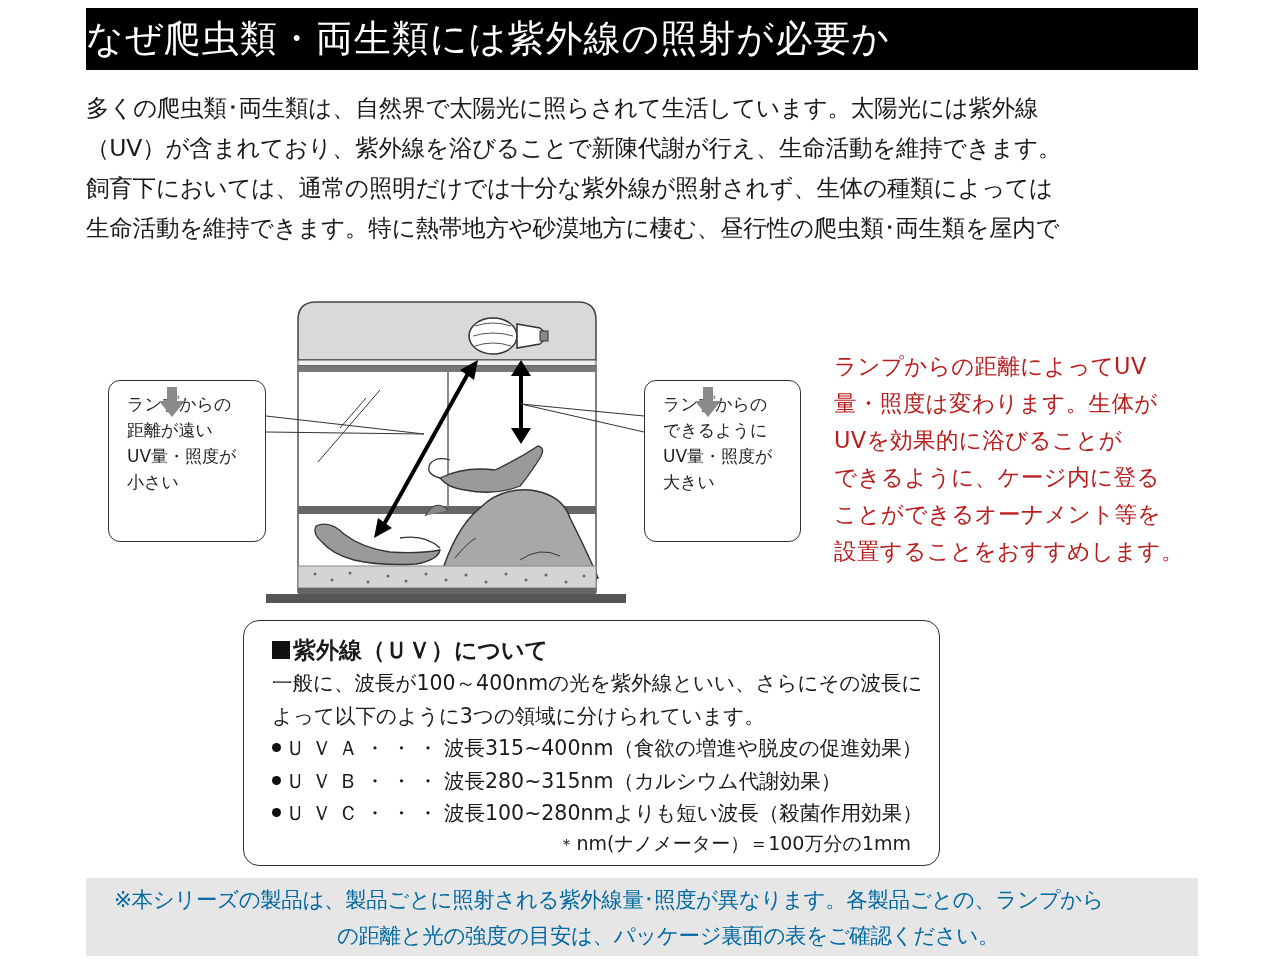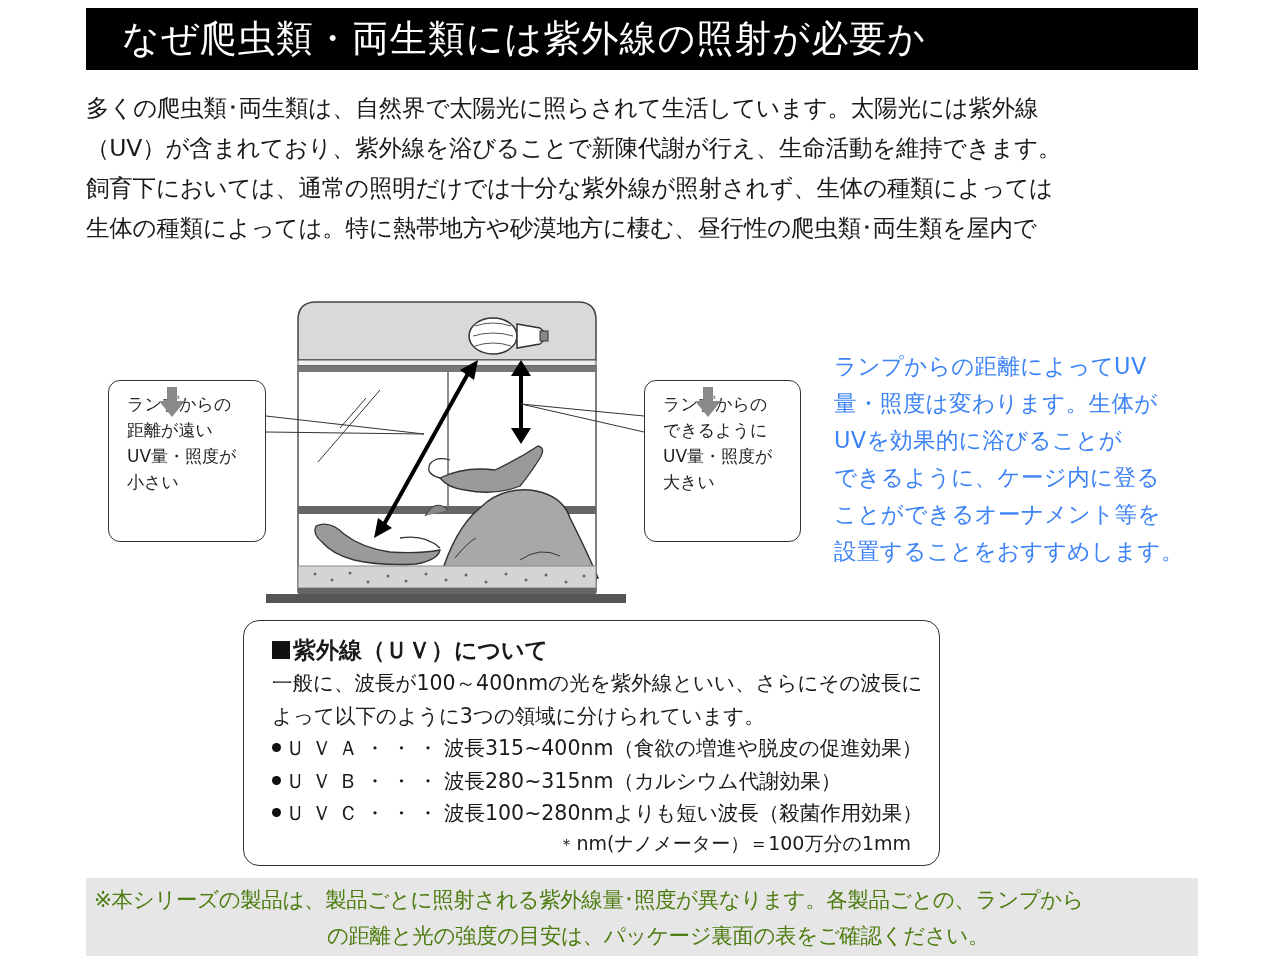"なぜ爬虫類・両生類には紫外線の照射が必要か" .title-bar { padding-left: 36px -> none }
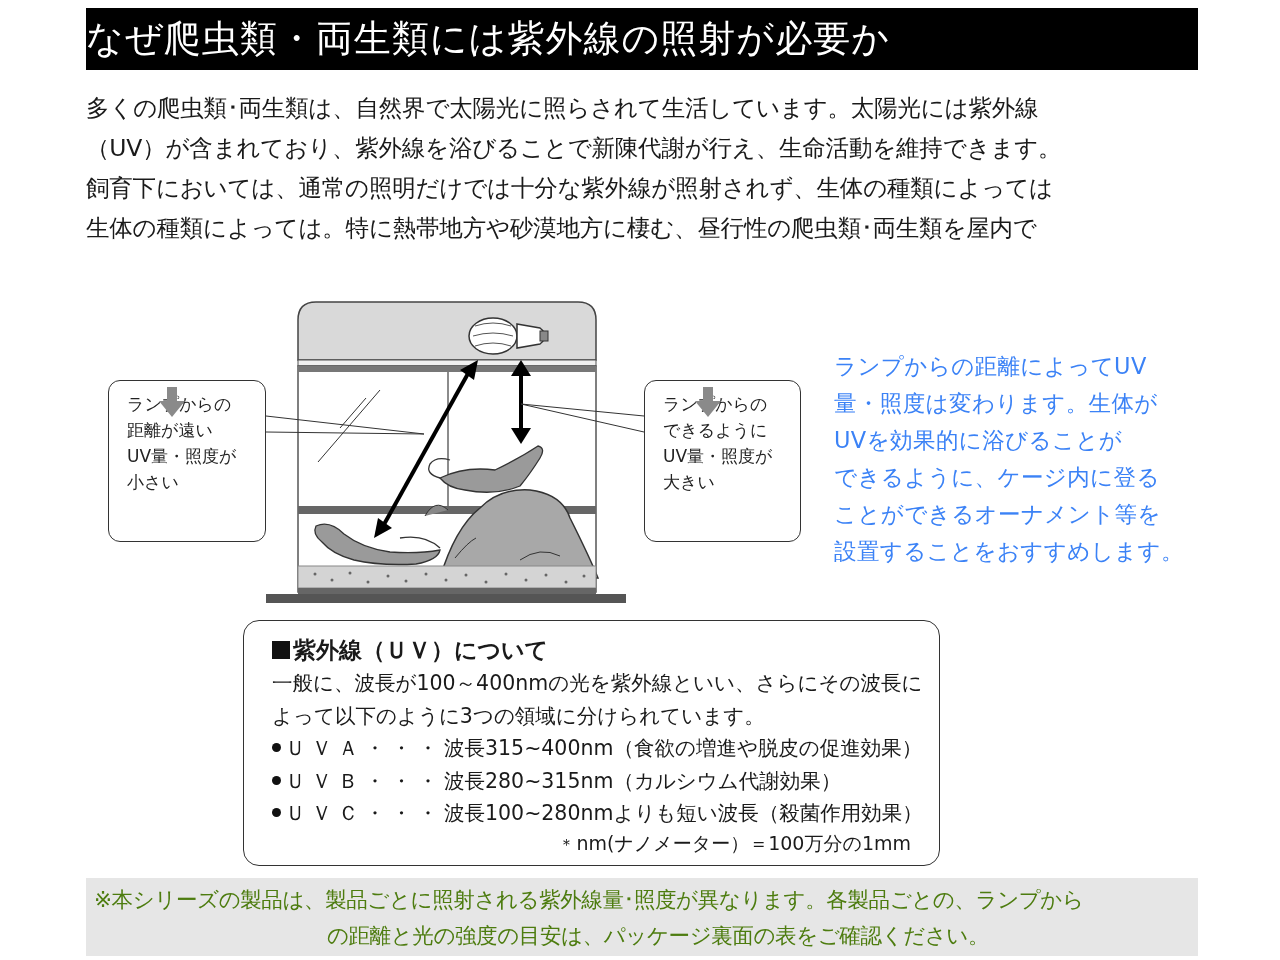"生体の種類によっては。特に熱帯地方や砂漠地方に棲む、昼行性の爬虫類･両生類を屋内" p { text: 体の種類によっては -> 命活動を維持できます }
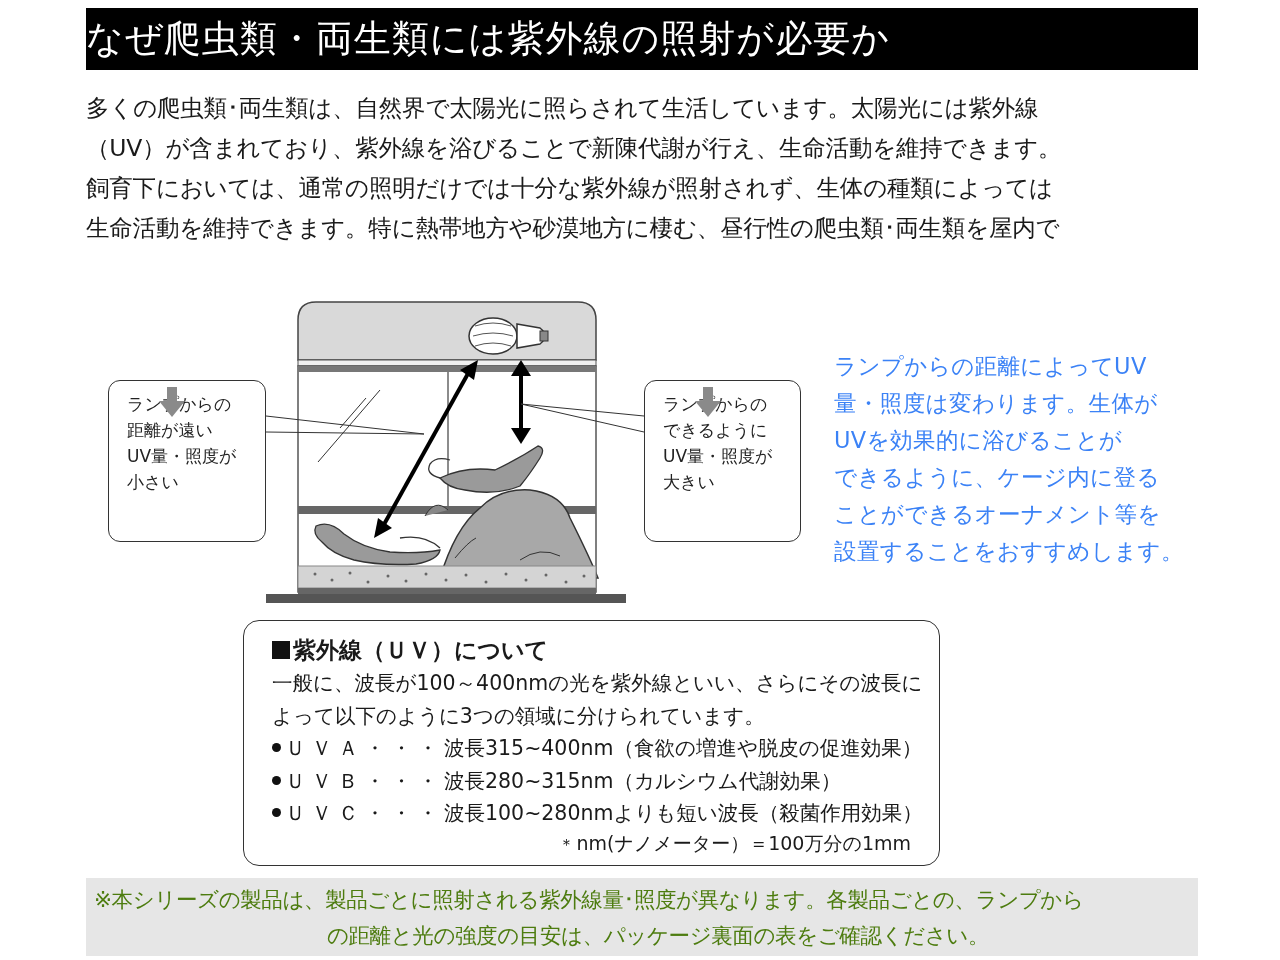"ランプからの距離によってUV" .side-note { color: #3b82f6 -> #b91c1c }
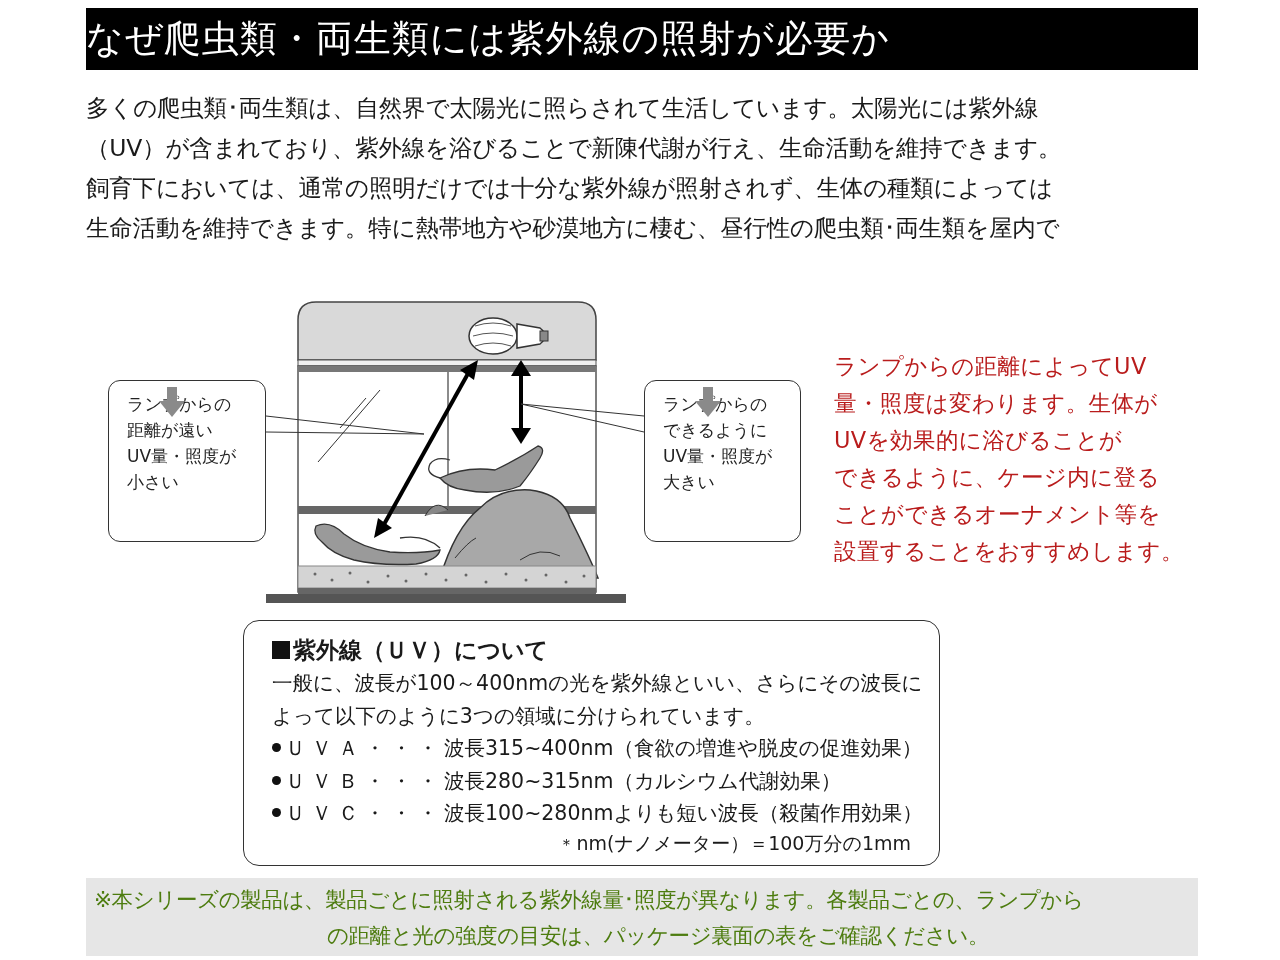"※本シリーズの製品は、製品ごとに照射される紫外線量･照度が異なります。各製品ごと" .footer-note { color: #4d7c0f -> #0369a1; padding: 4px 0 0 8px -> 4px 0 0 28px }
